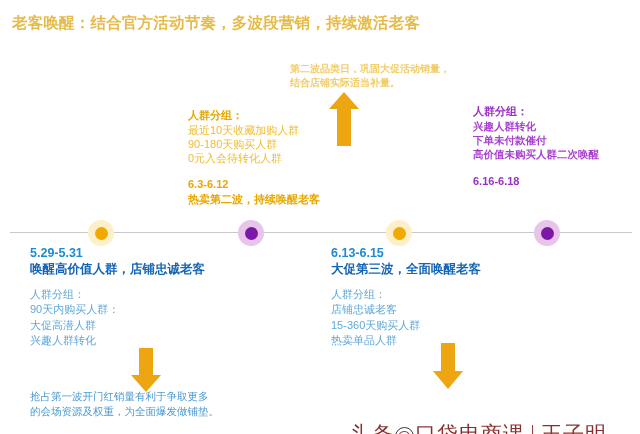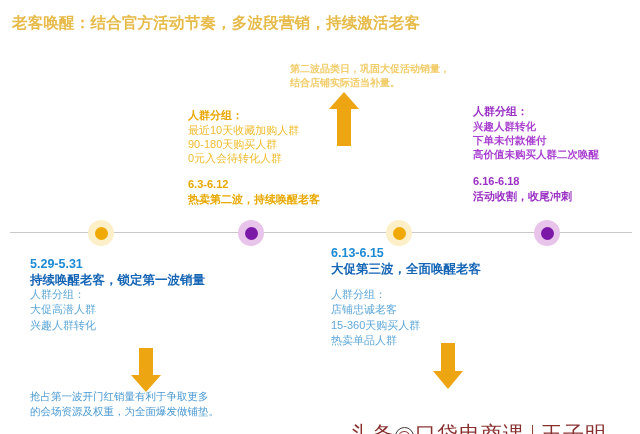"活动收割，收尾冲刺" span.line { html: <span>活动收割，收尾冲刺</span> -> none }
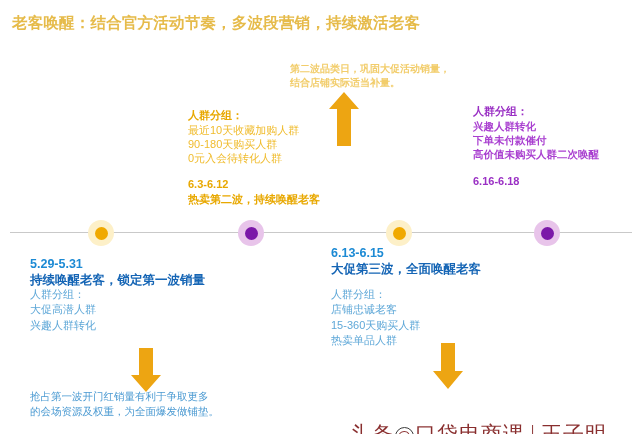"5.29-5.31" div.tb { top: 256px -> 245px }
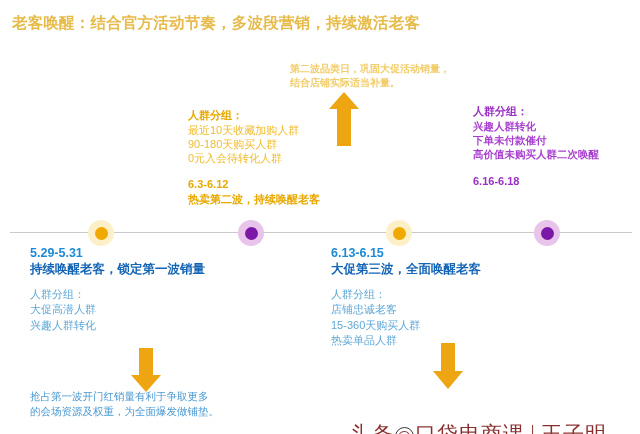"持续唤醒老客，锁定第一波销量" span.line { text: 持续唤醒老客，锁定第一波销量 -> 唤醒高价值人群，店铺忠诚老客 }
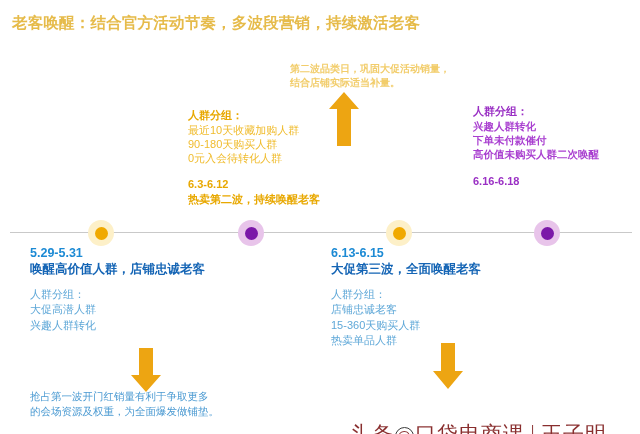"90天内购买人群：" span.line { html: none -> <span>90天内购买人群：</span> }
